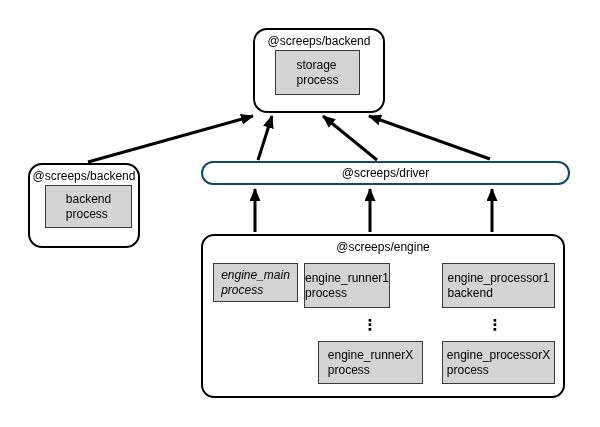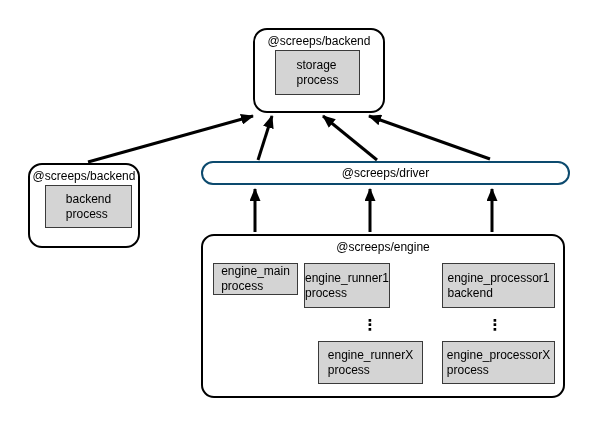"engine_main" .proc-engine-main { font-style: none -> italic; height: 32px -> 39px }
